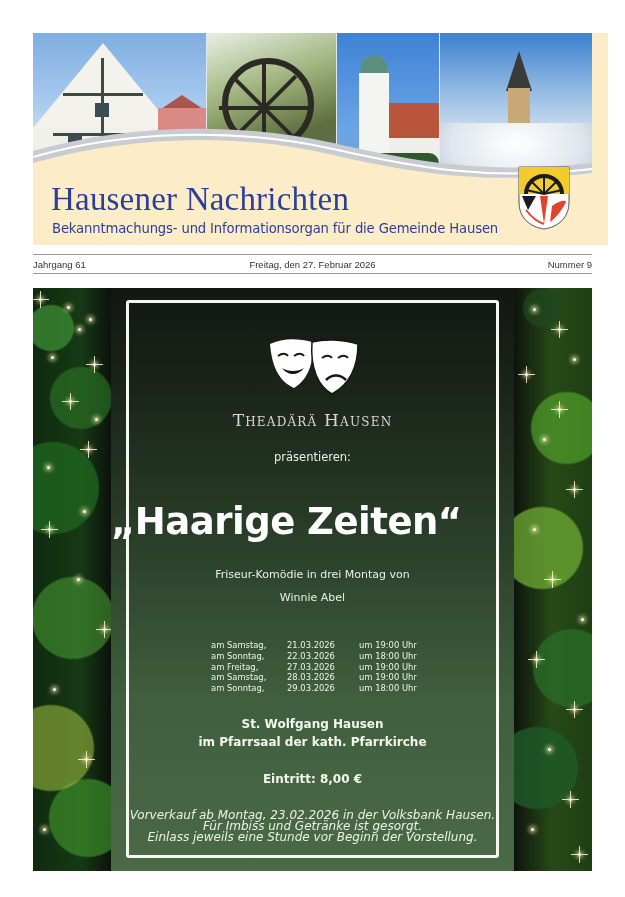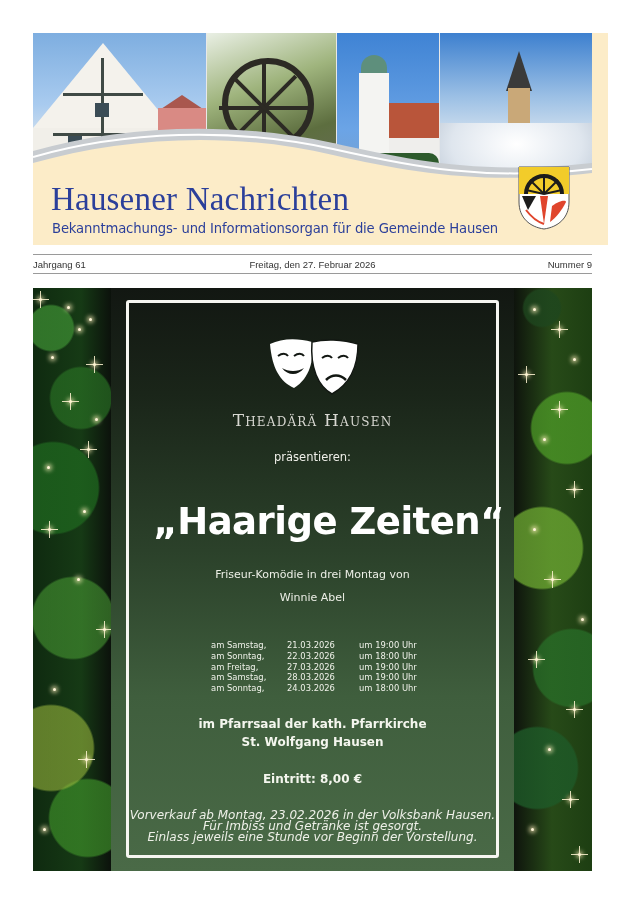"„Haarige Zeiten“" .play-title { right: 10px -> 4px; text-align: right -> left }
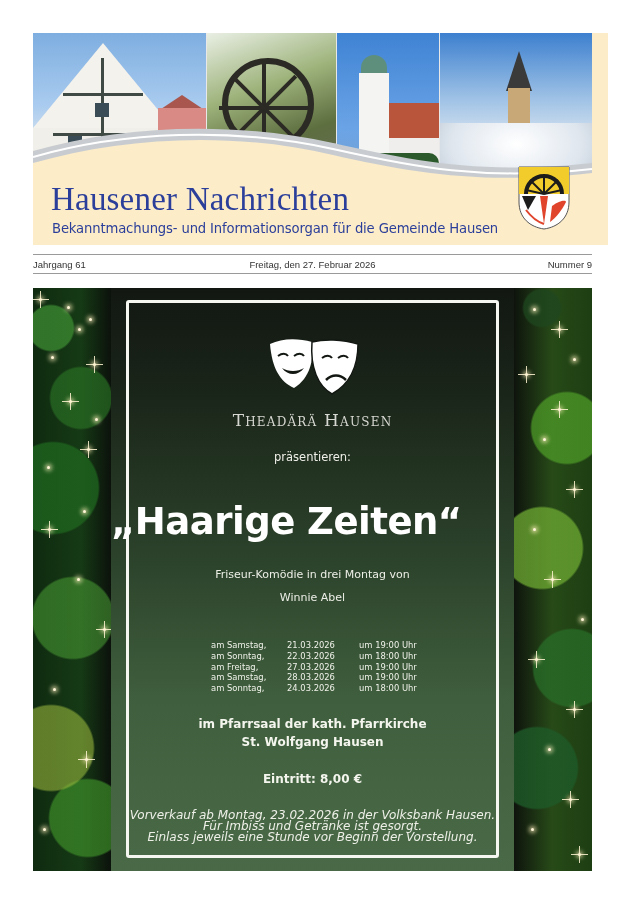"24.03.2026" span.d-date { text: 24.03.2026 -> 29.03.2026 }
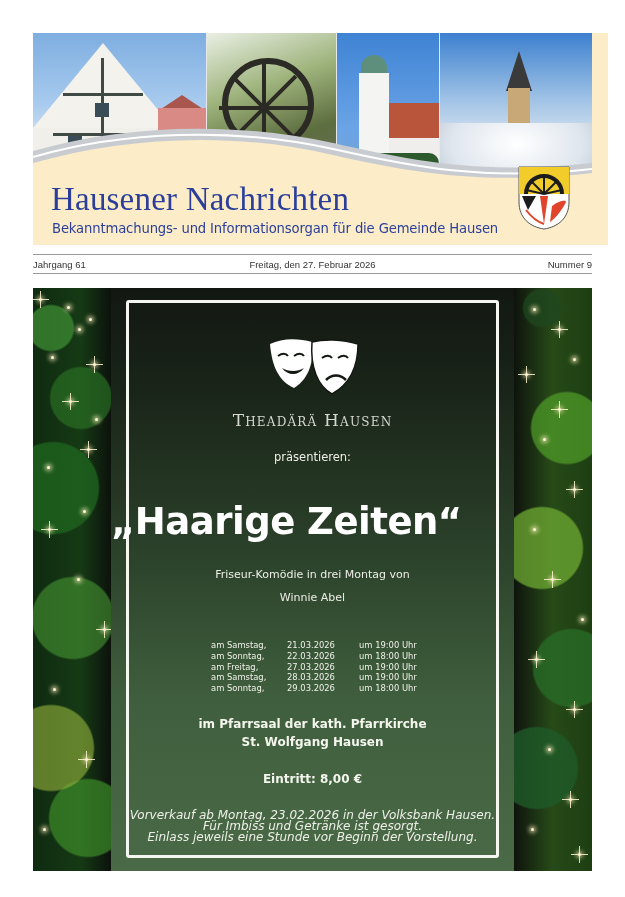"im Pfarrsaal der kath. Pfarrkirche" div { order: before "St. Wolfgang Hausen" -> after "St. Wolfgang Hausen" }
